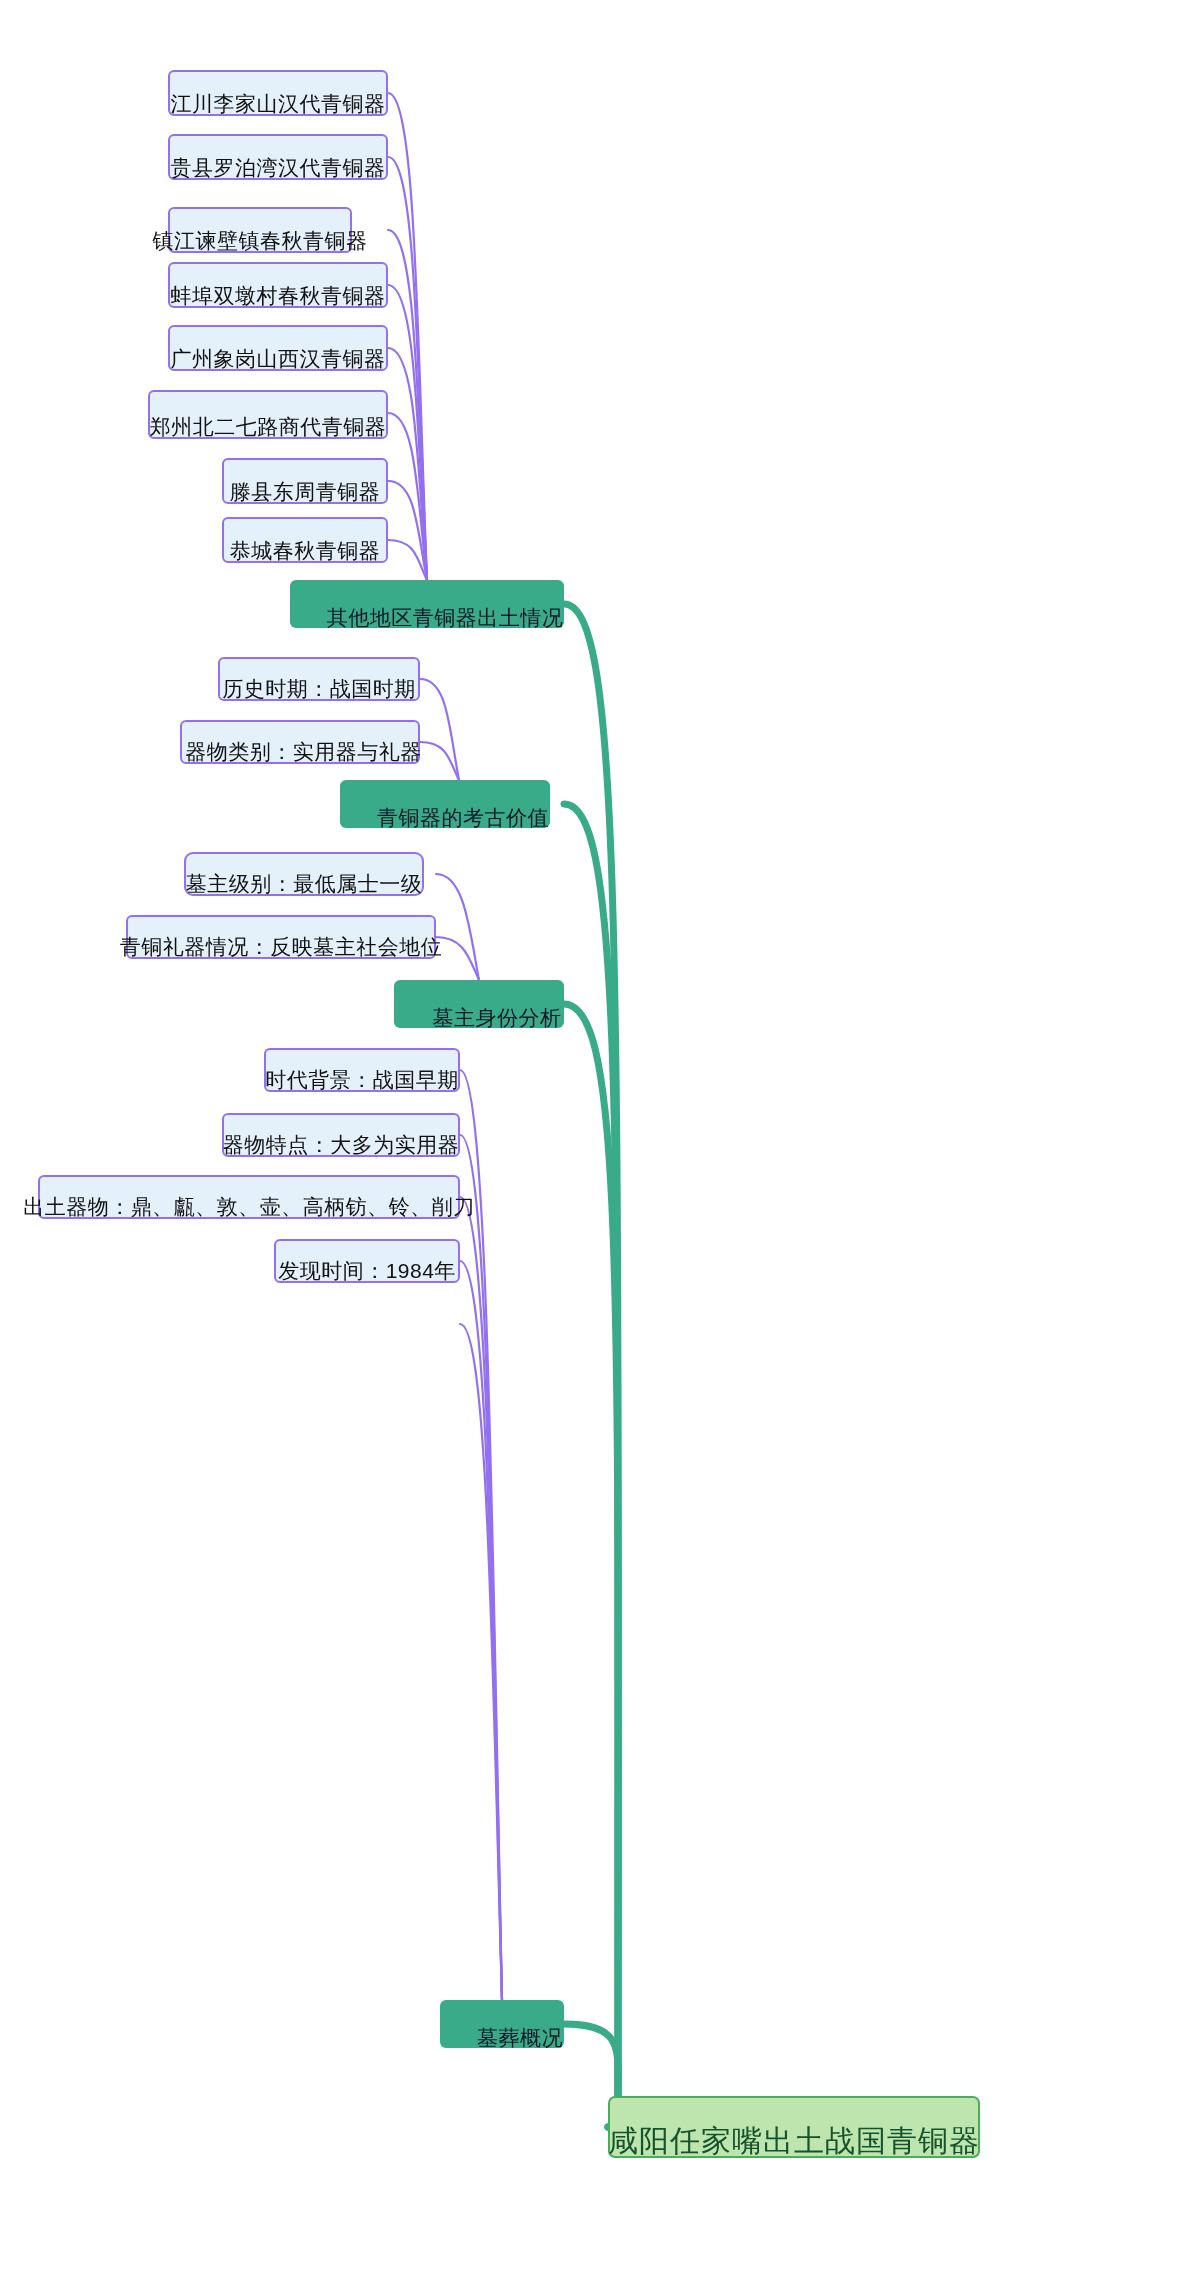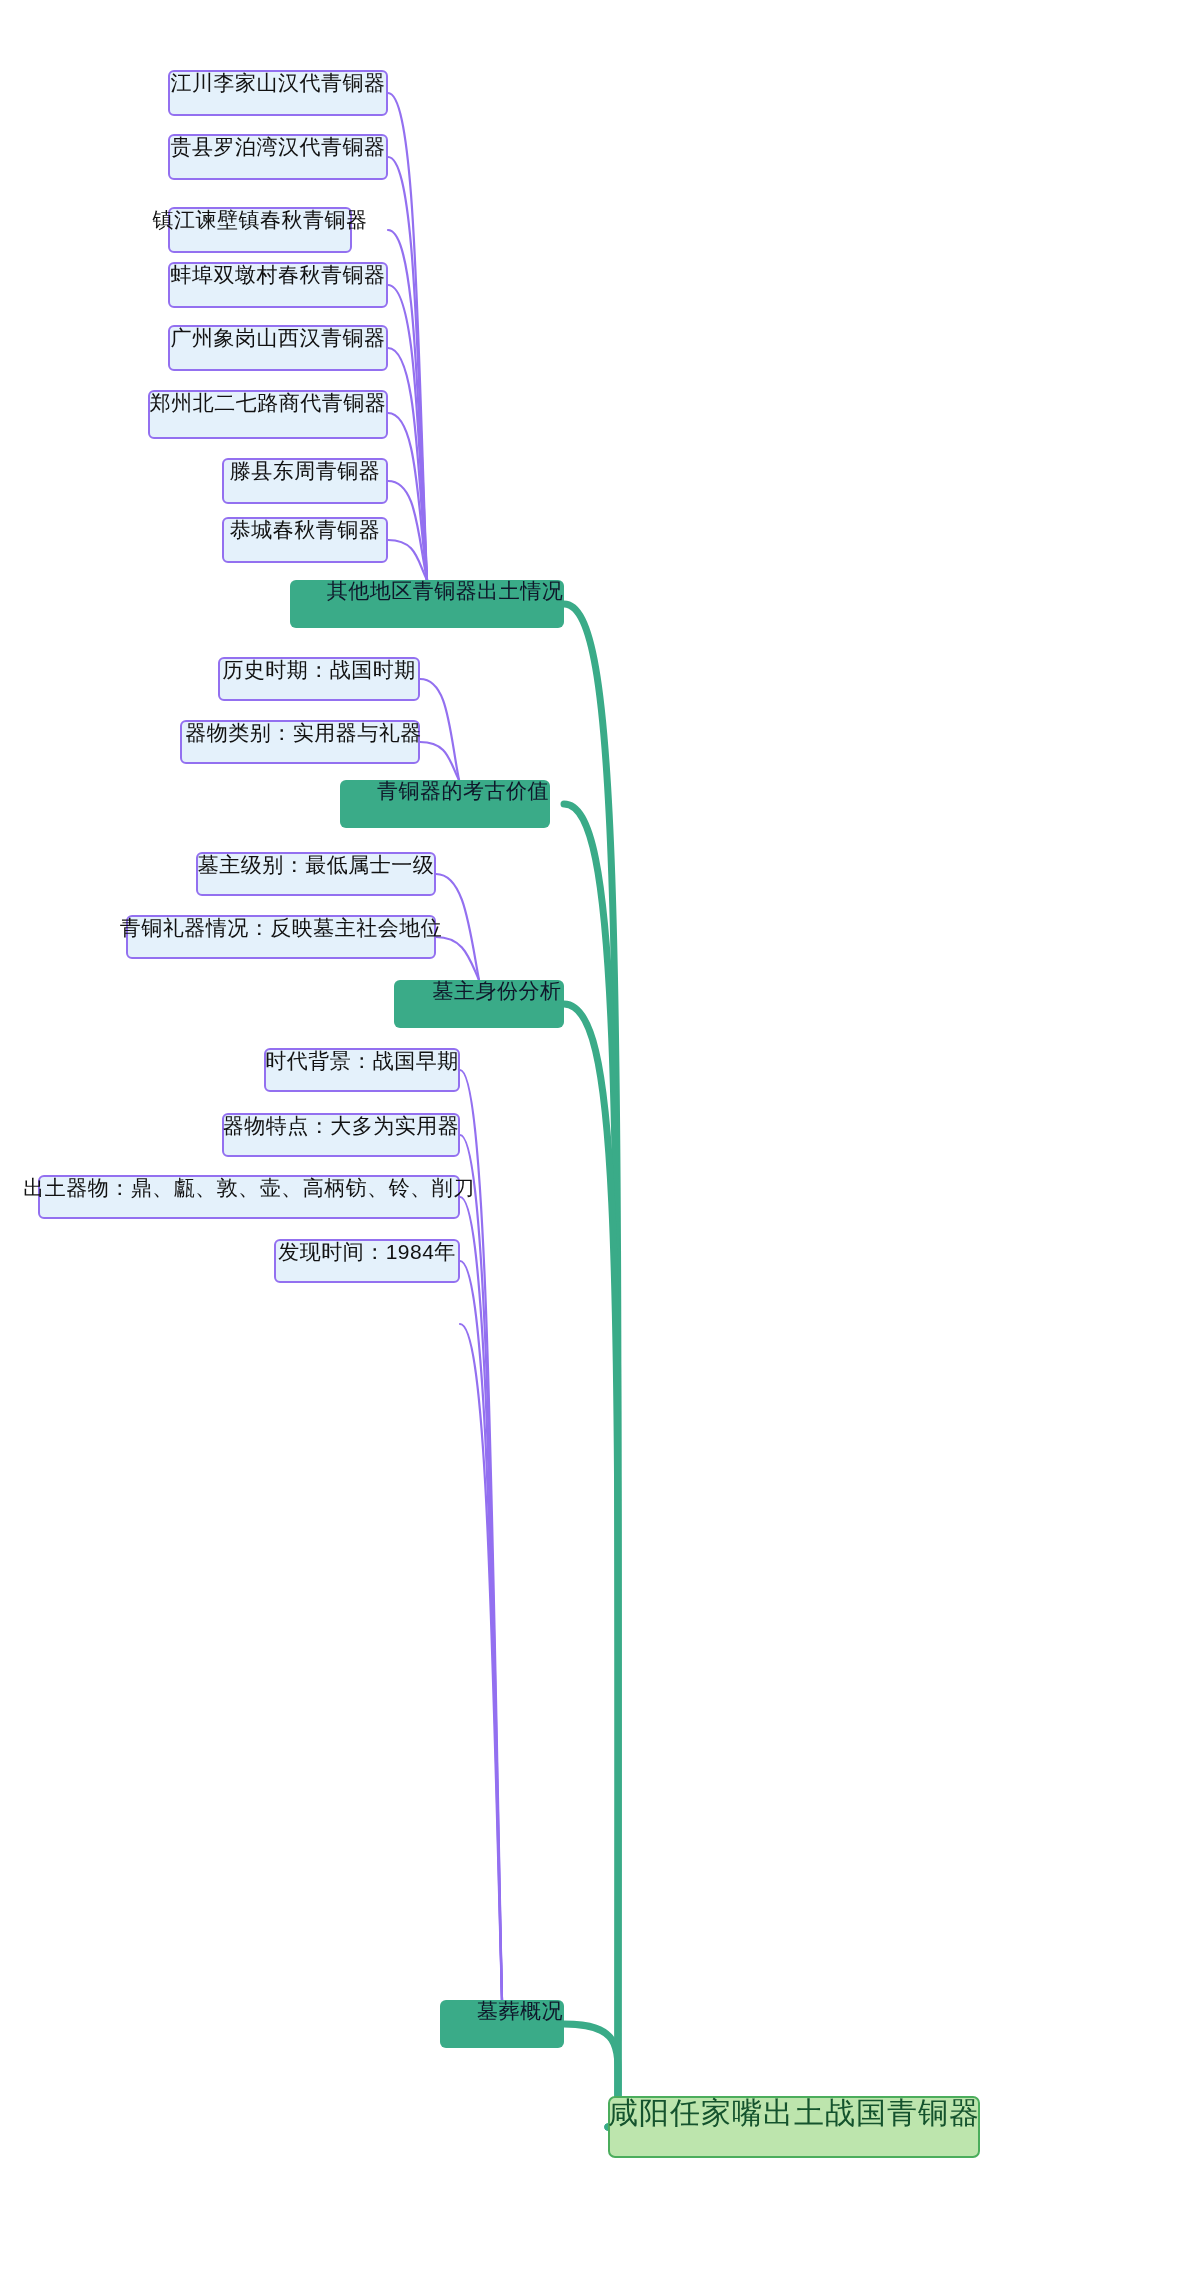"江川李家山汉代青铜器" .node { align-items: flex-start -> flex-end }
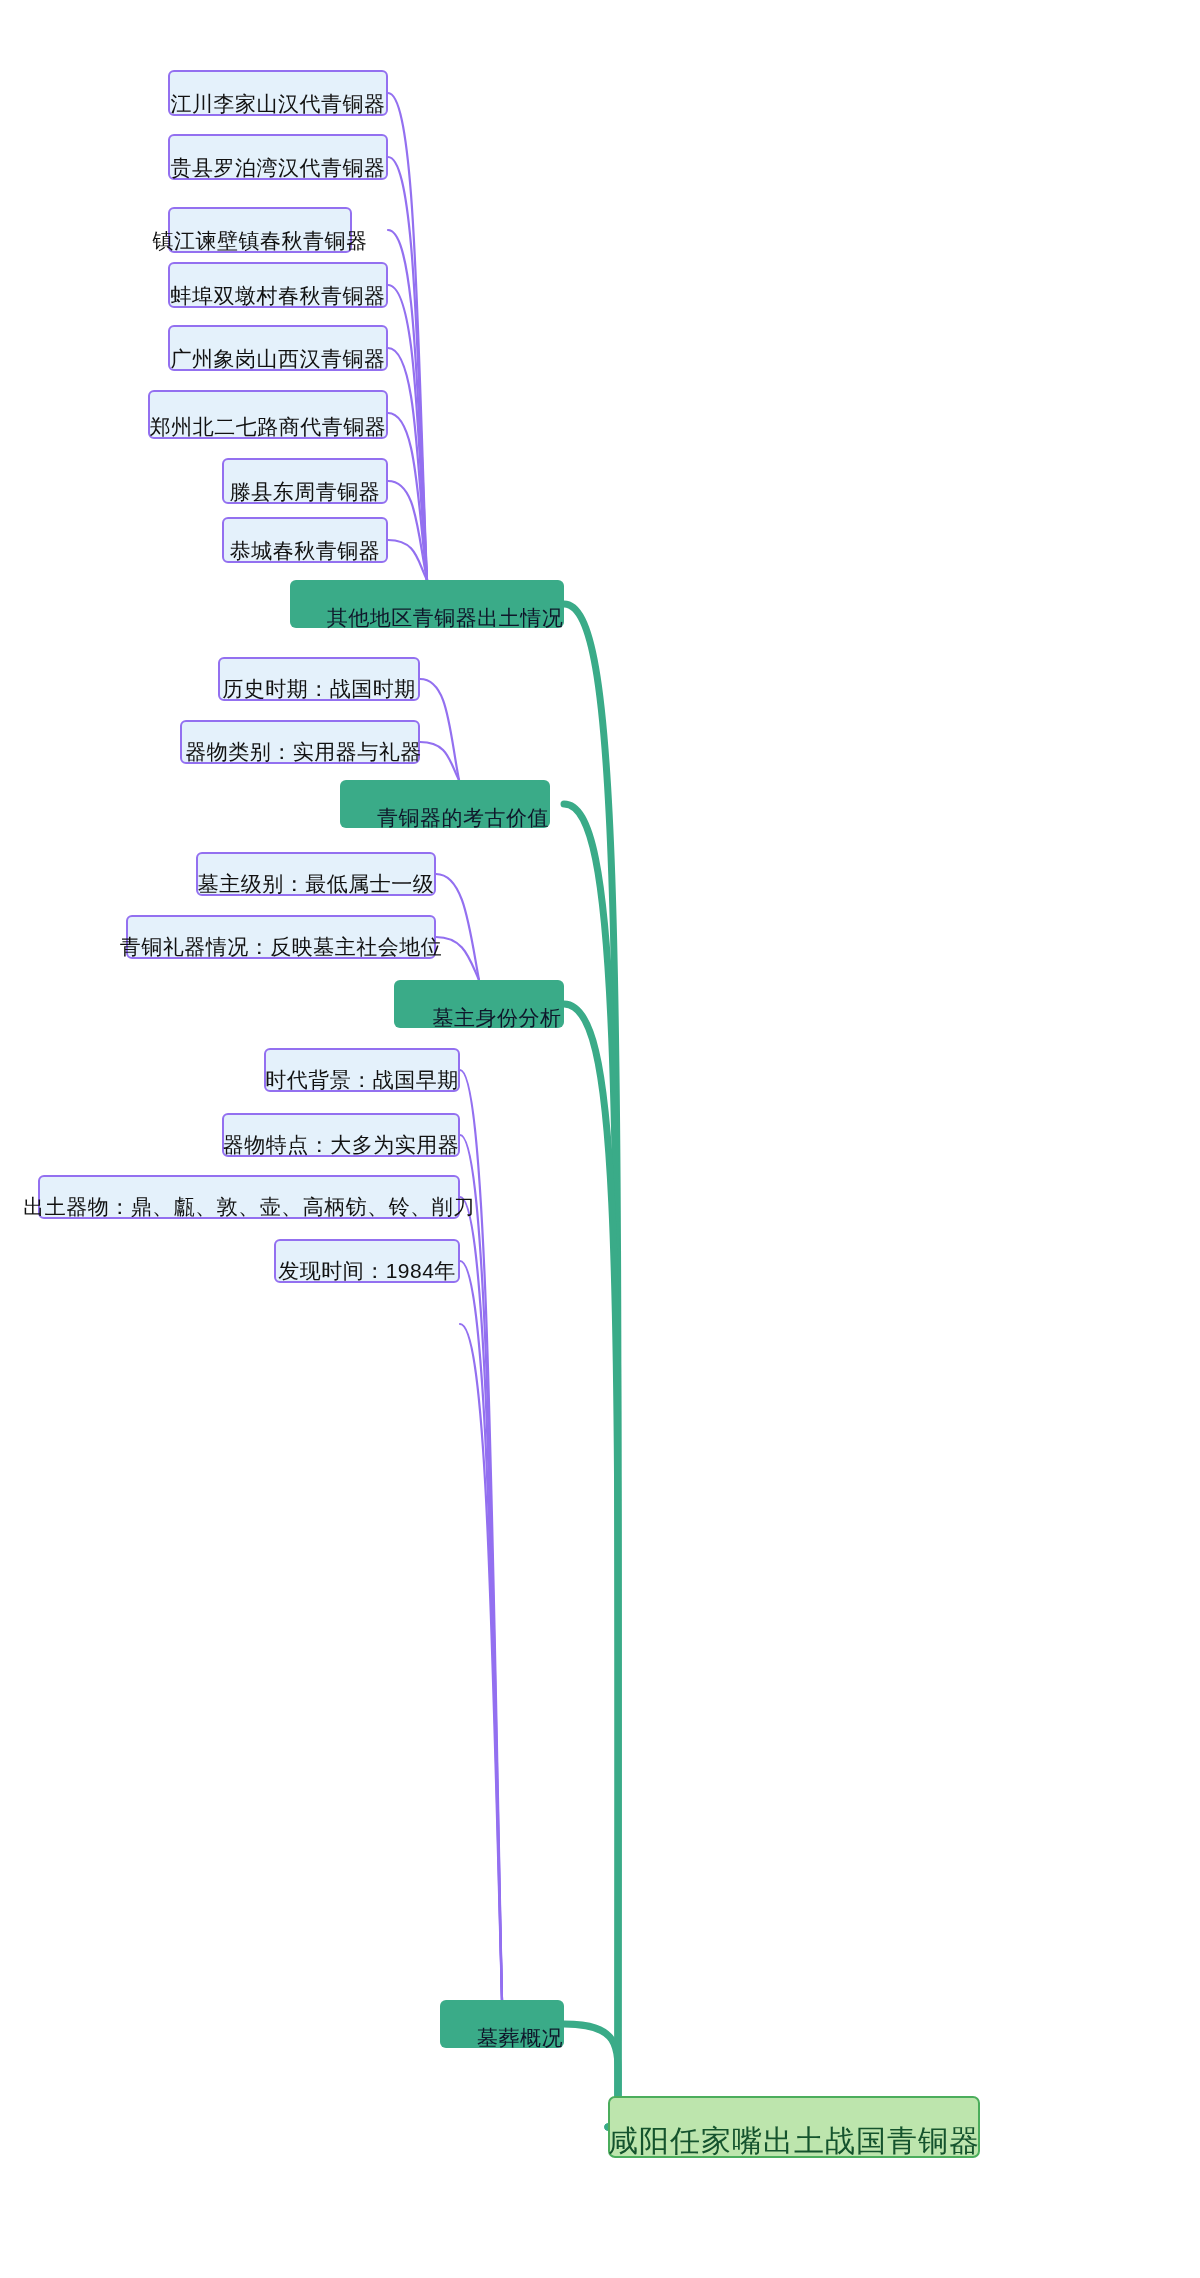"墓主级别：最低属士一级" div.node { border-radius: none -> 9px; left: 196px -> 184px }
